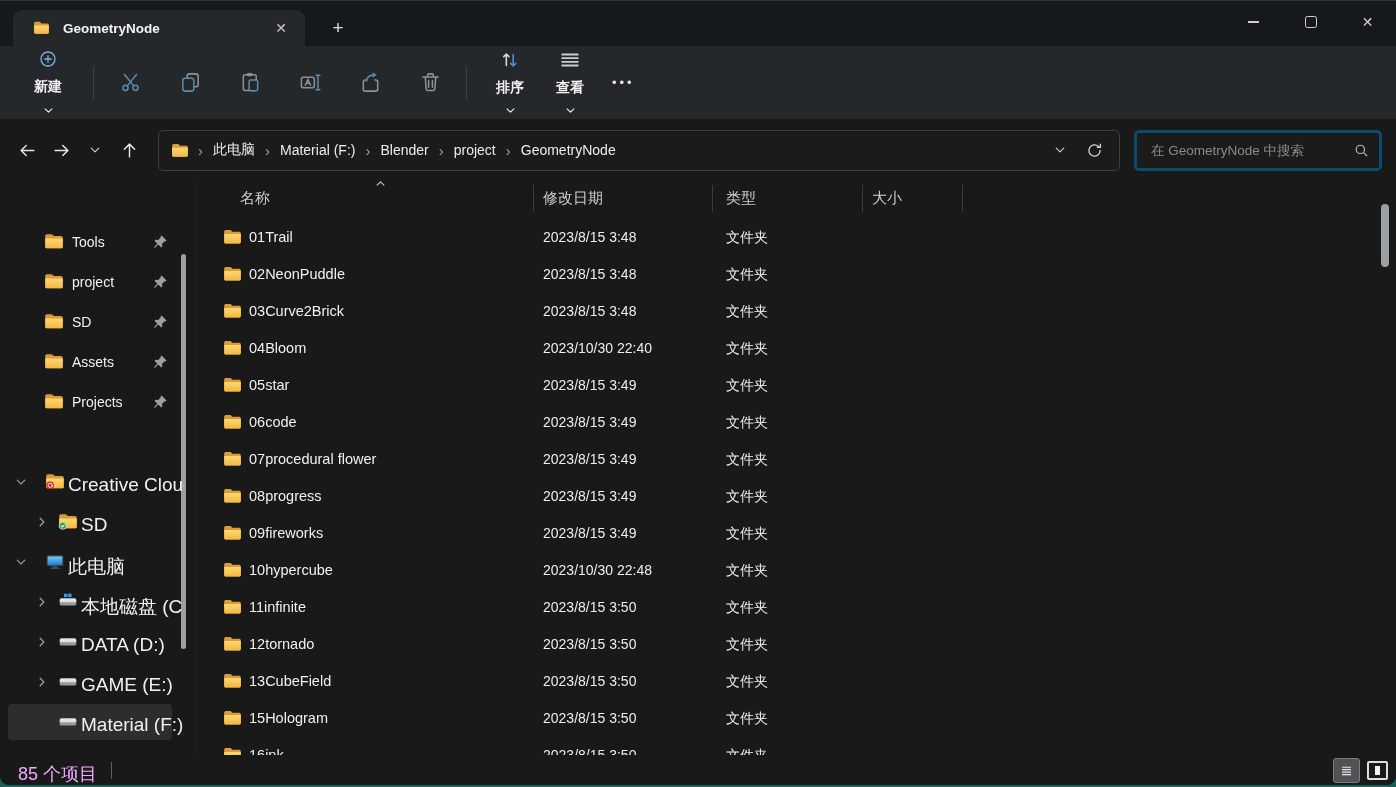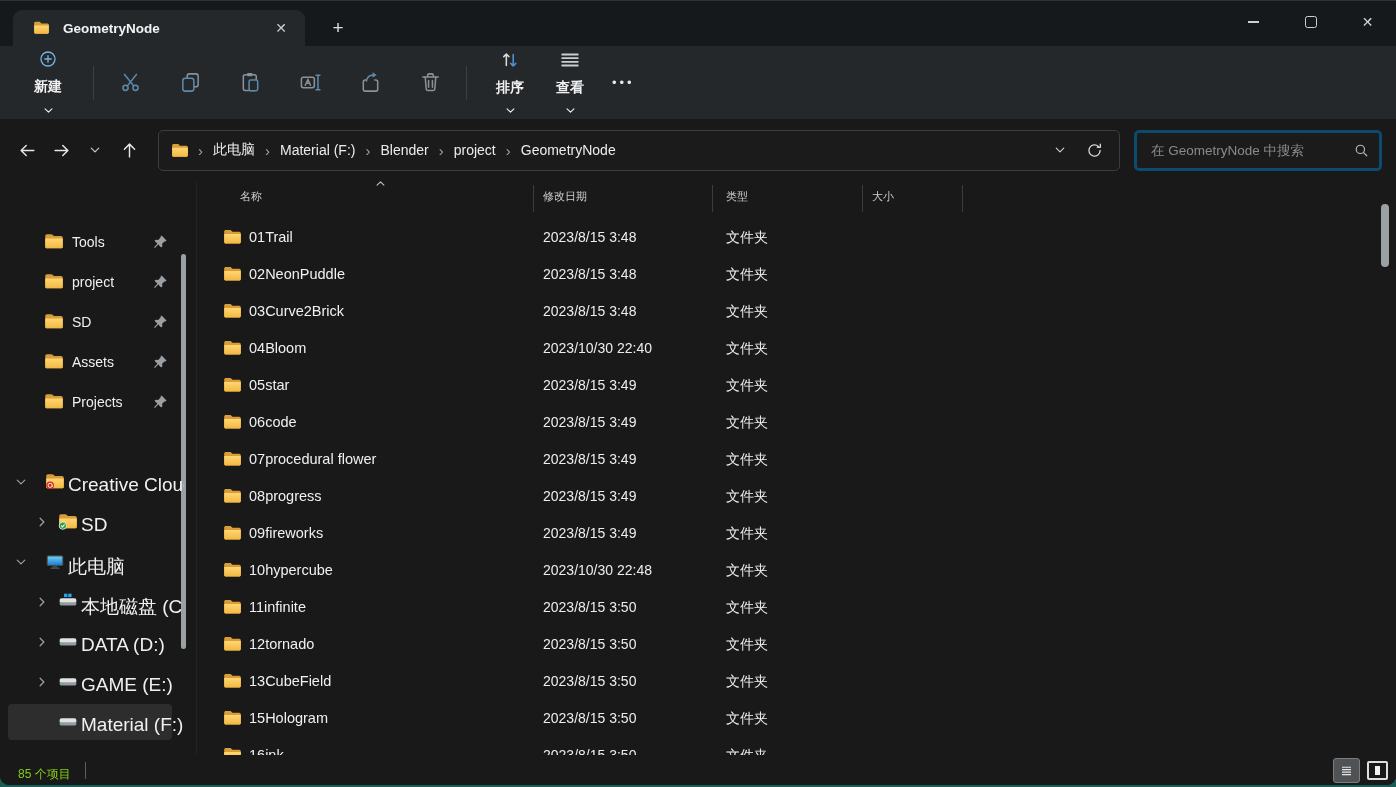"名称" .col-label { font-size: 11px -> 15px }
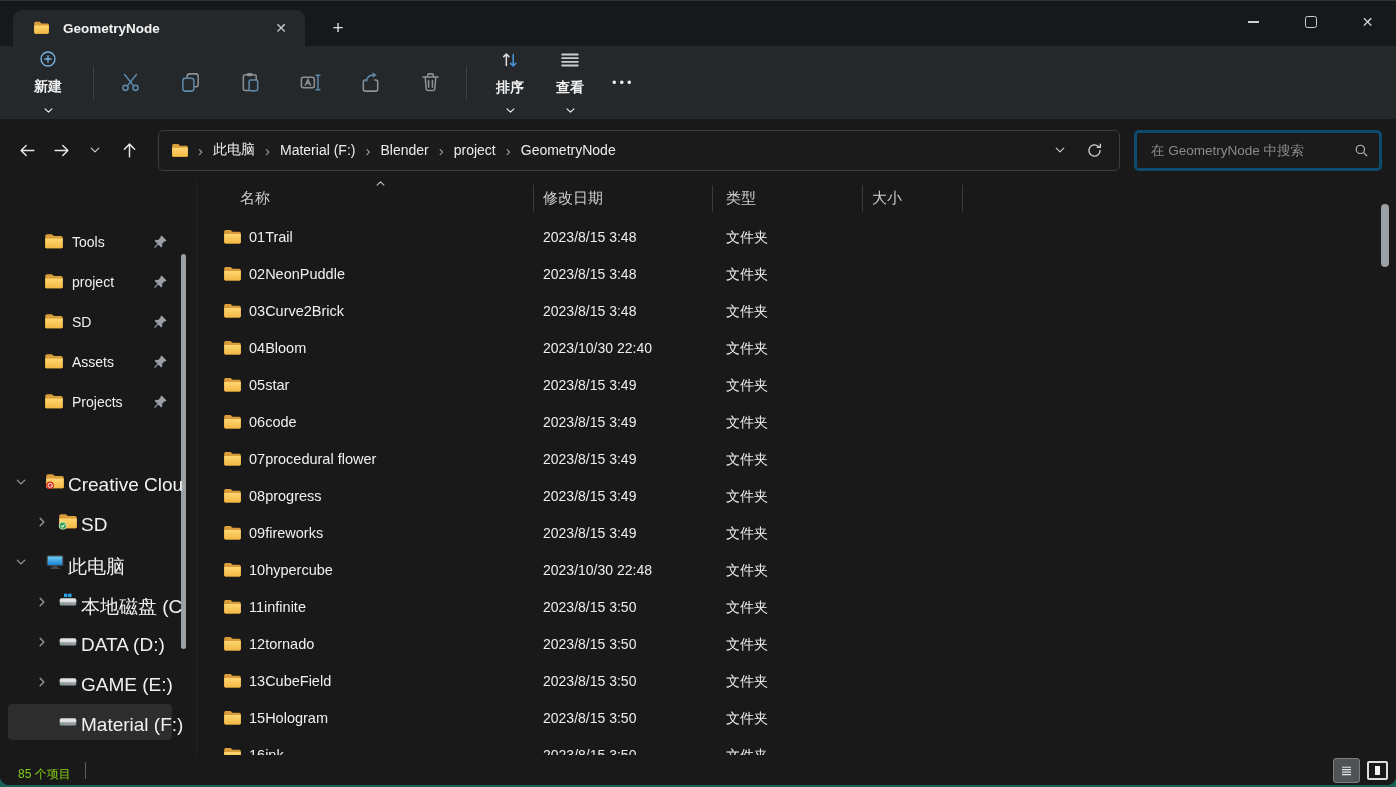"85 个项目" .status-count { color: #84cc16 -> #f0abfc; font-size: 12px -> 18px }
